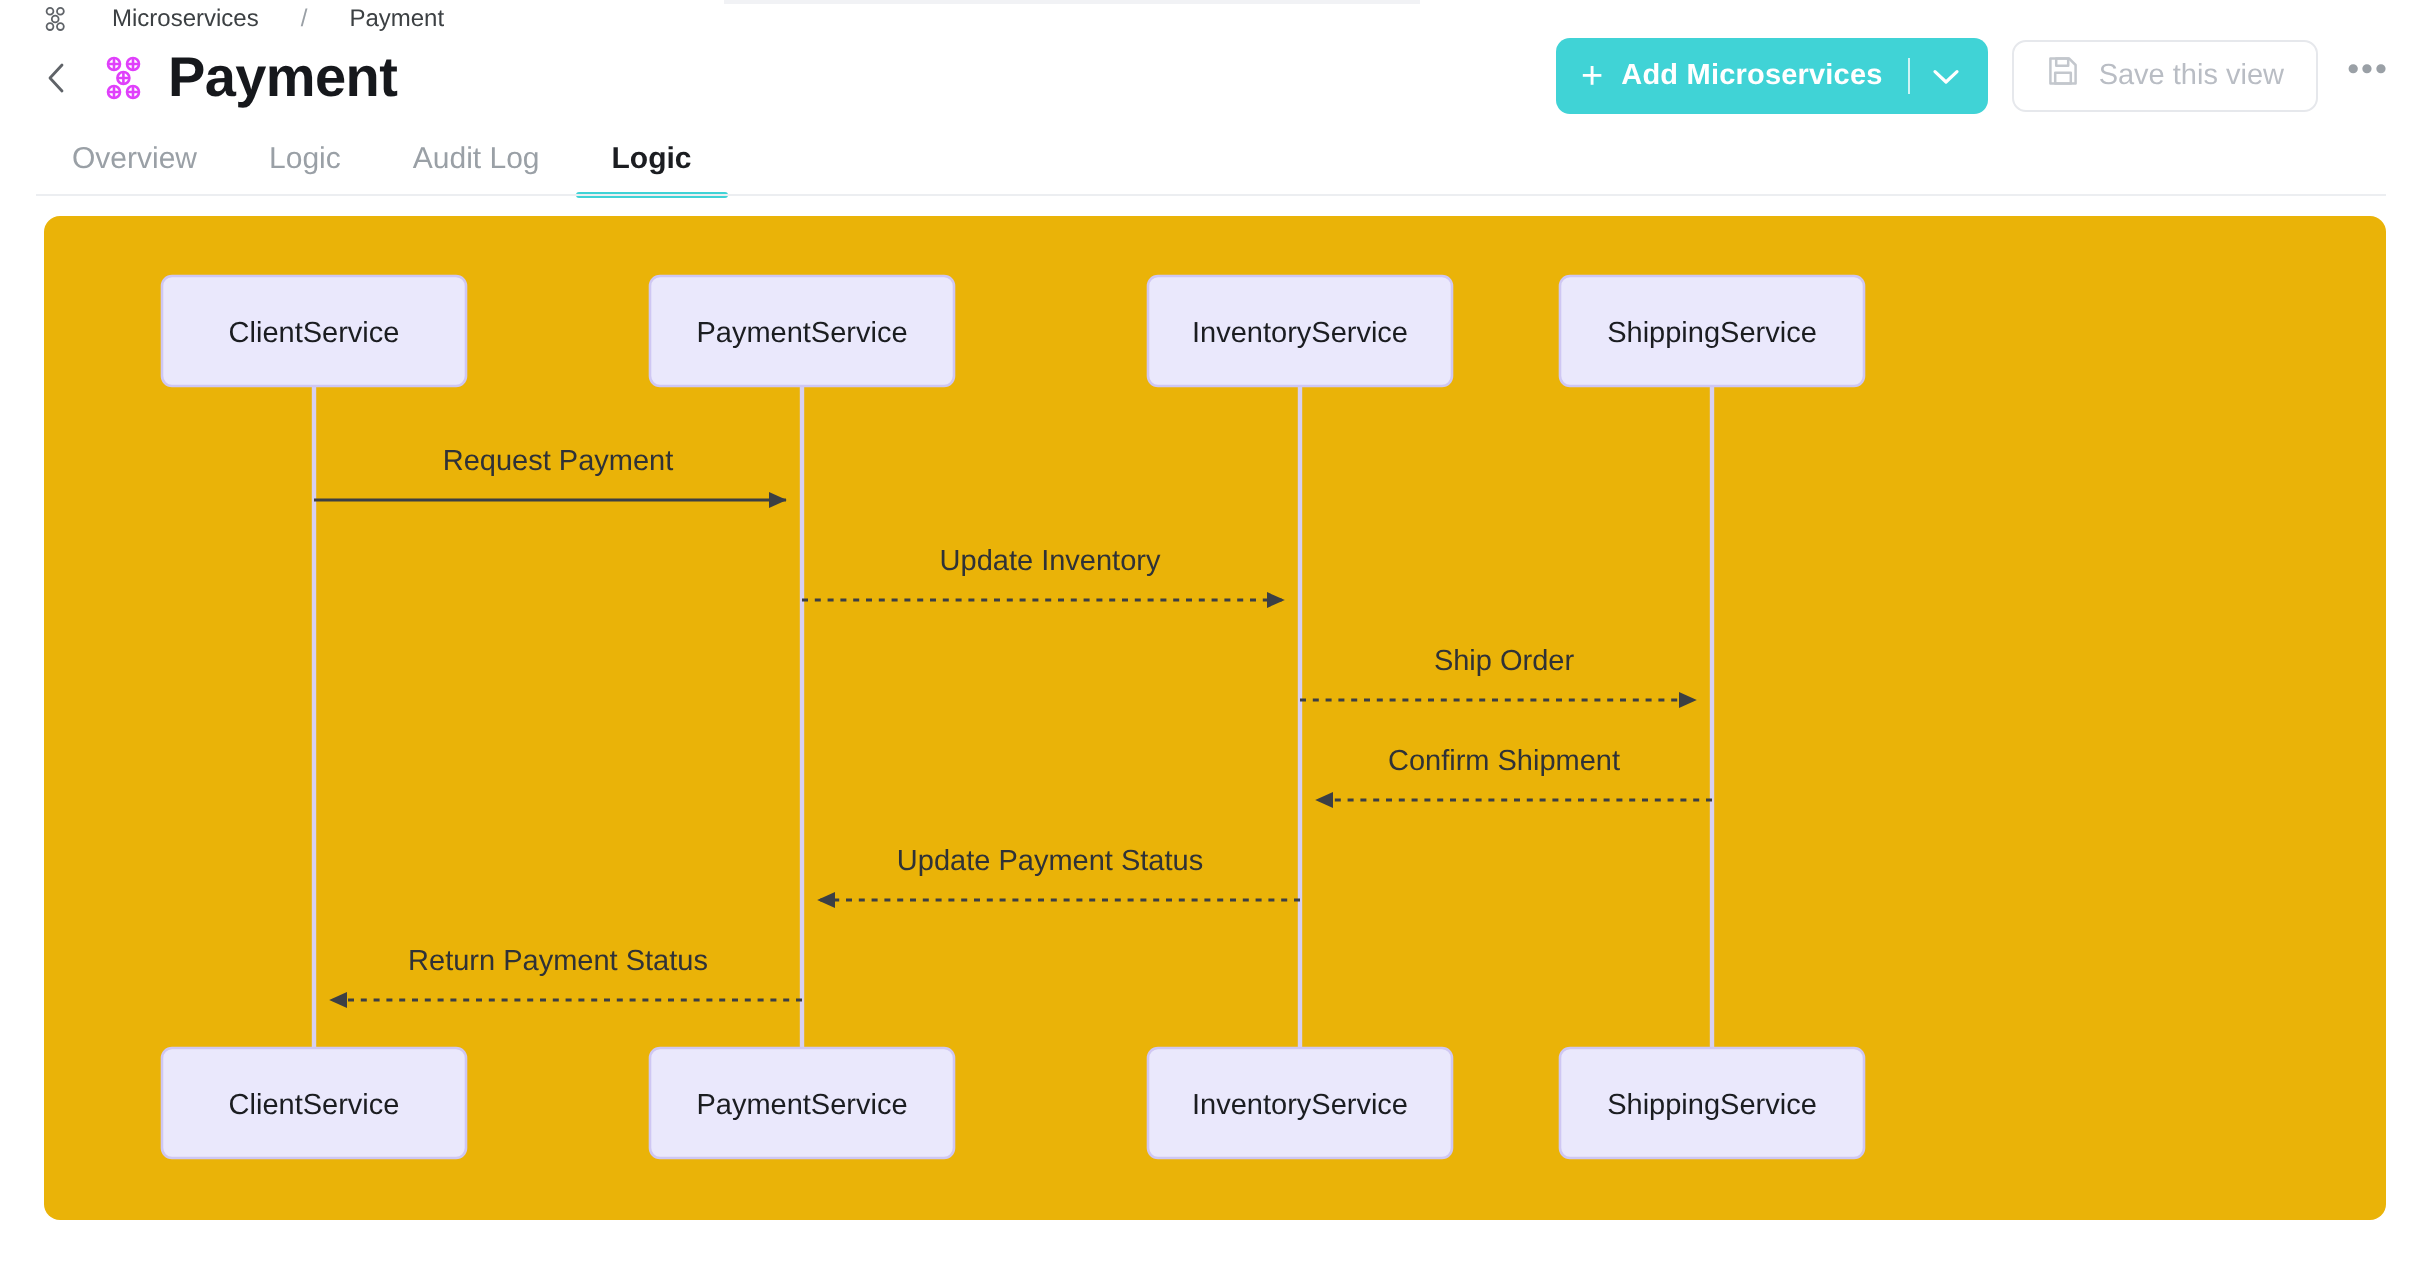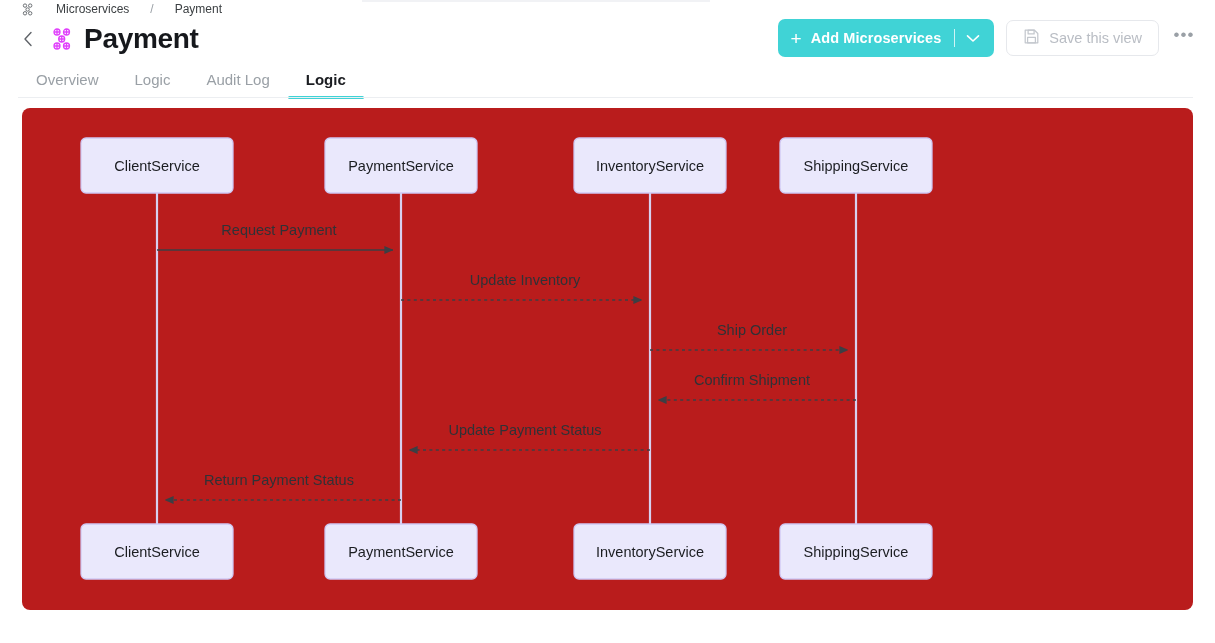"ClientService" .panel { background: #b91c1c -> #eab308 }
